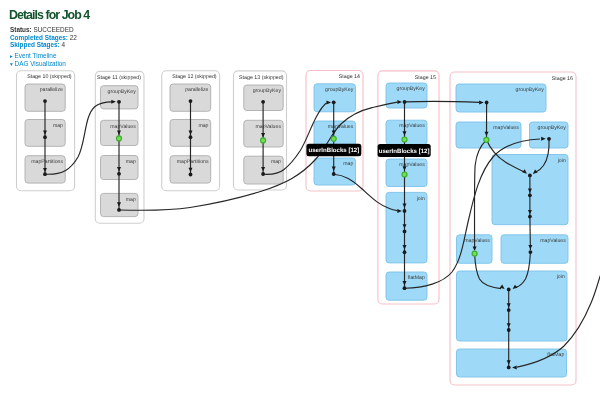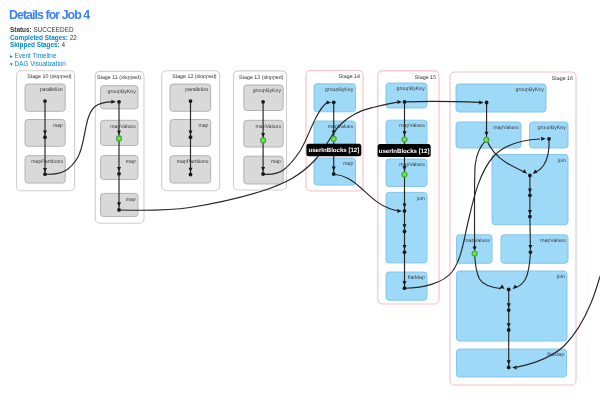"Details for Job 4" div.hdr { color: #3b82f6 -> #14532d }
